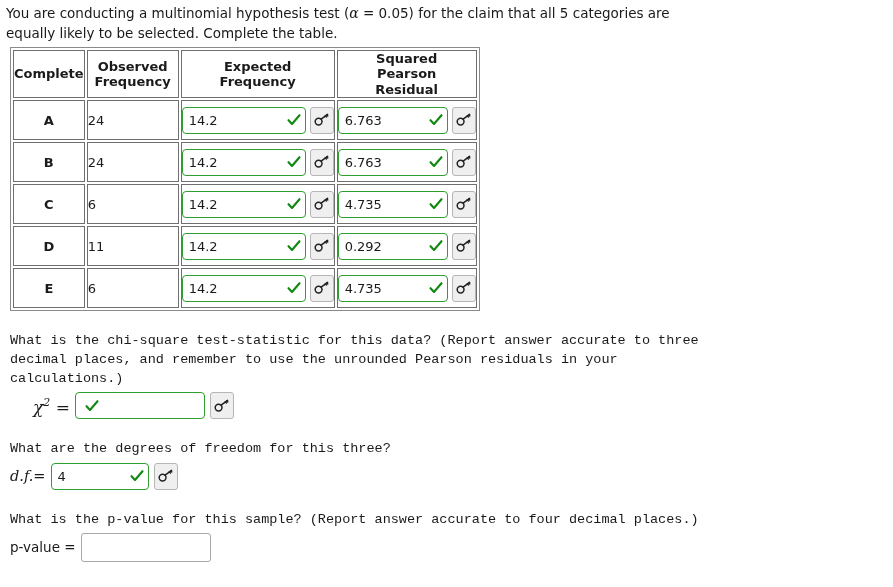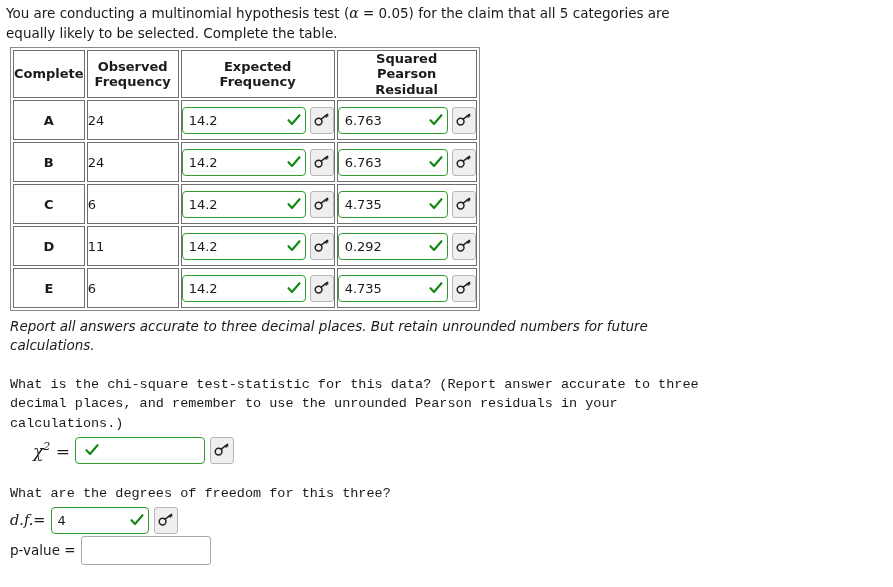"Report all answers accurate to" p.note-italic { html: <p>Report all answers accurate to three decimal places. But retain unrounded numbers for future calculations.</p> -> none }
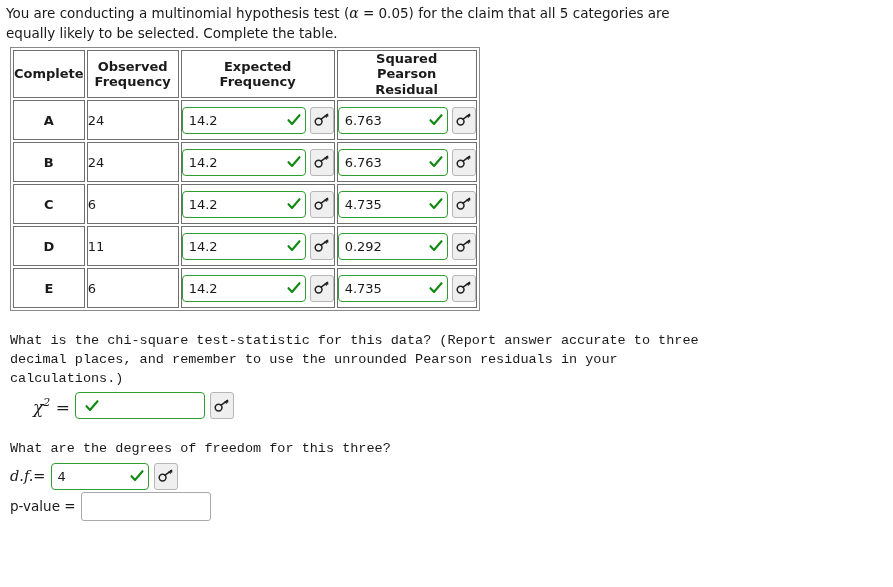"What is the p-value for" p.question { html: none -> <p>What is the p-value for this sample? (Report answer accurate to four decimal places.)</p> }
